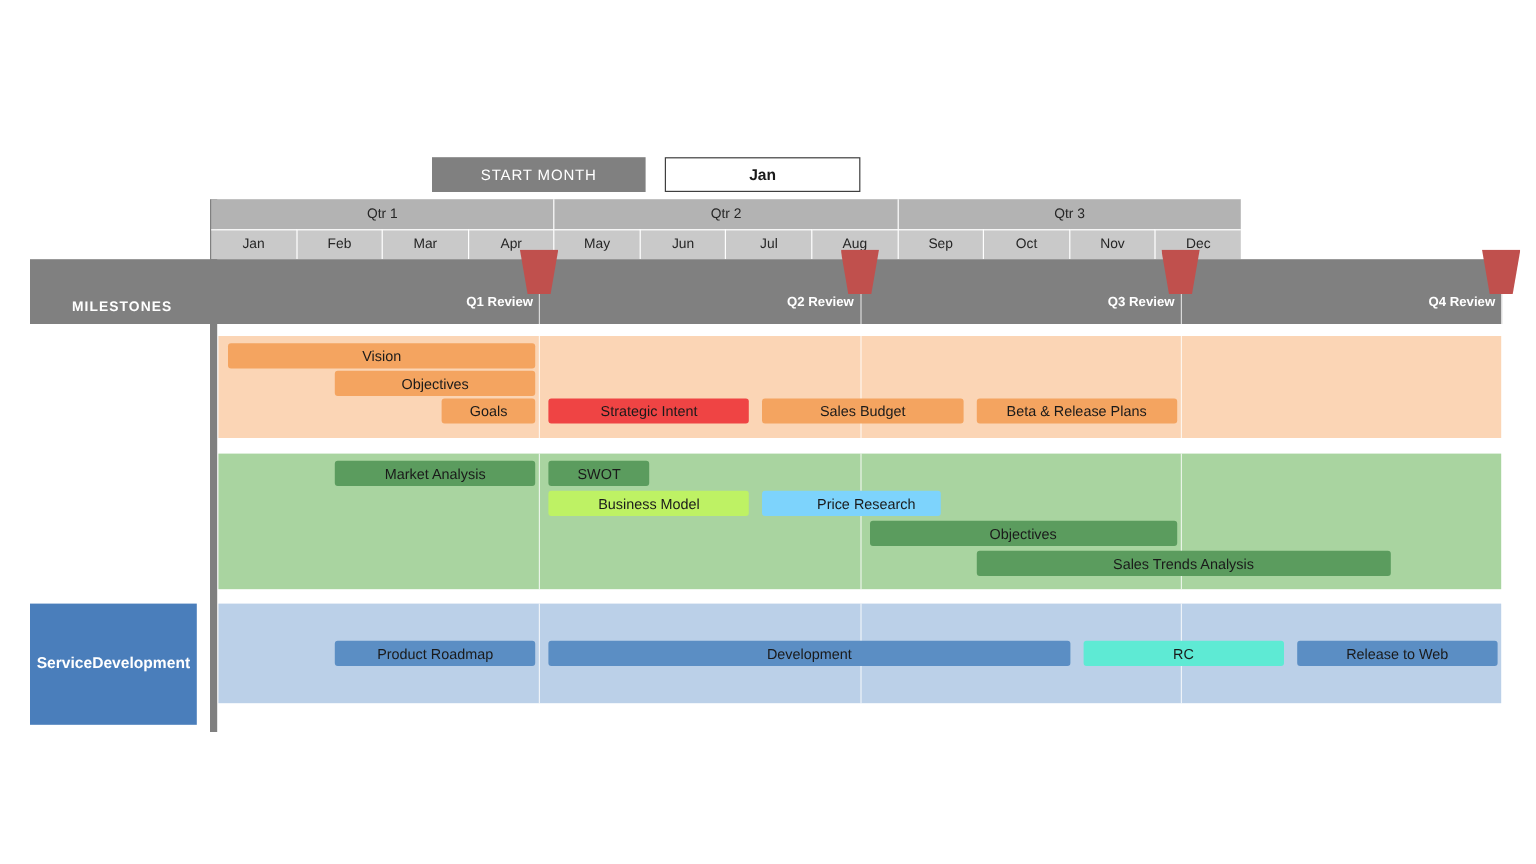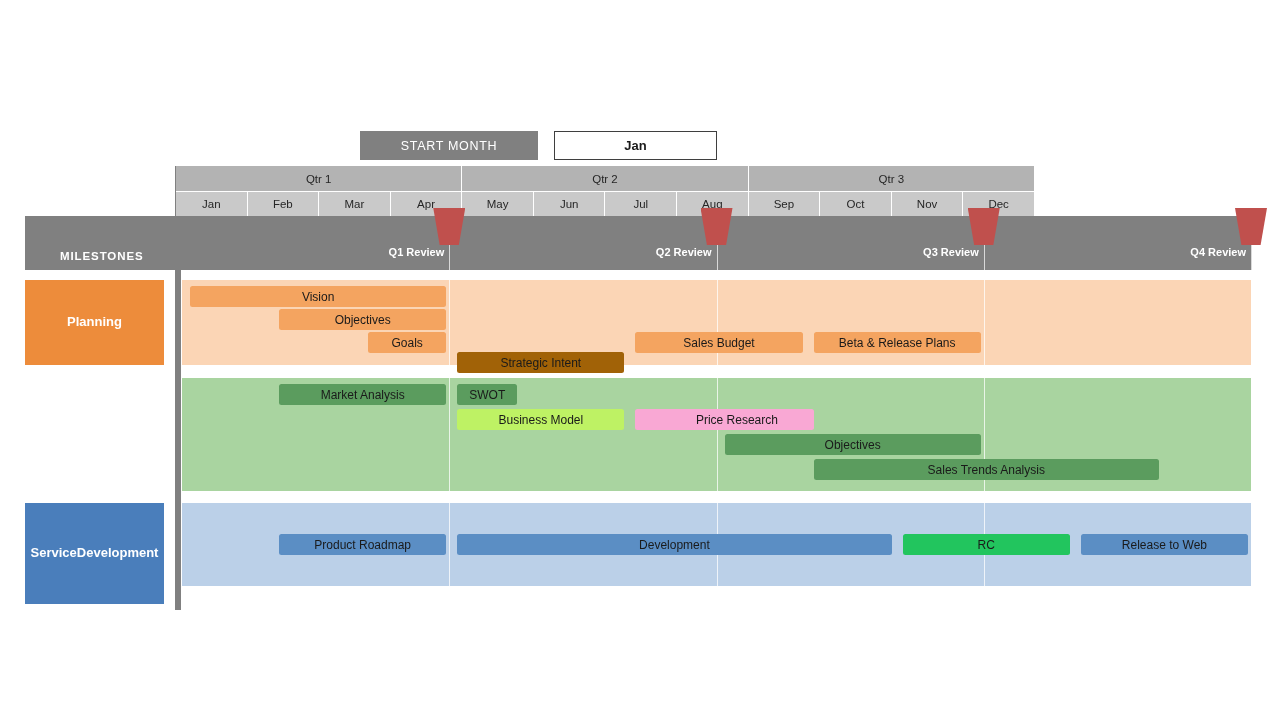"Planning" div.lane-label { html: <div> <span>Planning</span> </div> -> none }
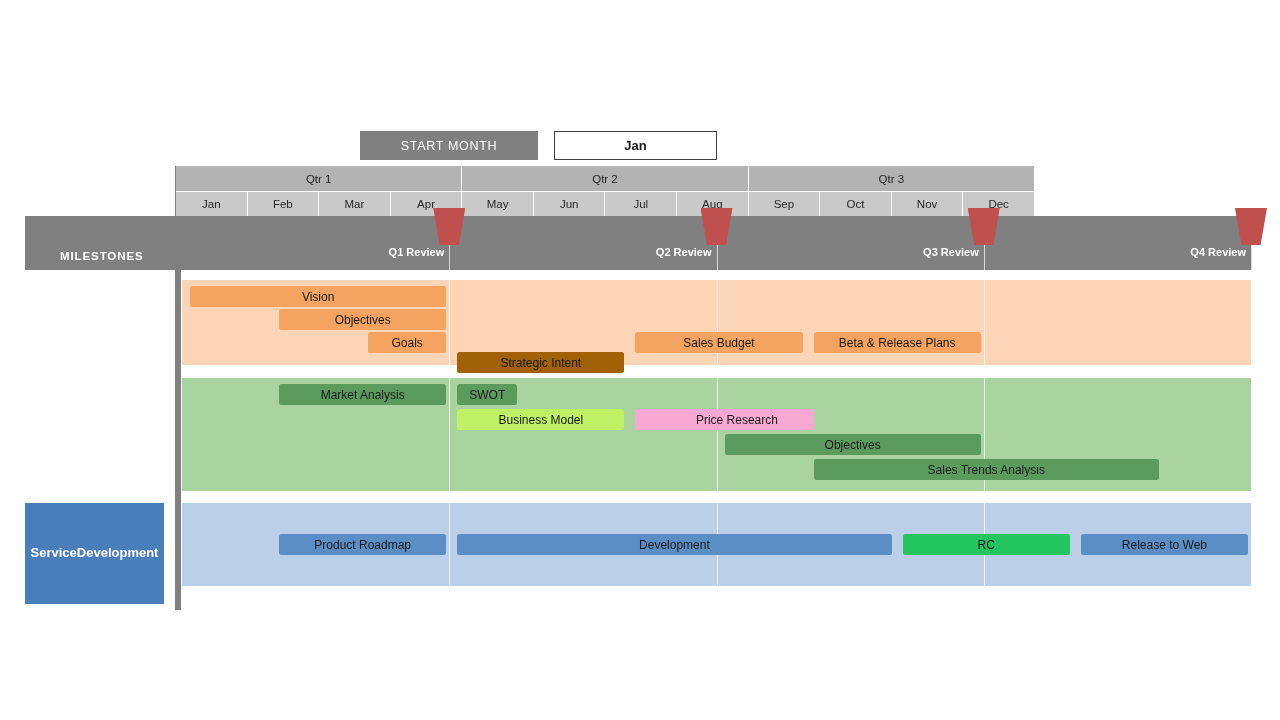"Strategic Intent" div.bar { background: #a16207 -> #ef4444; margin-top: 20px -> none }
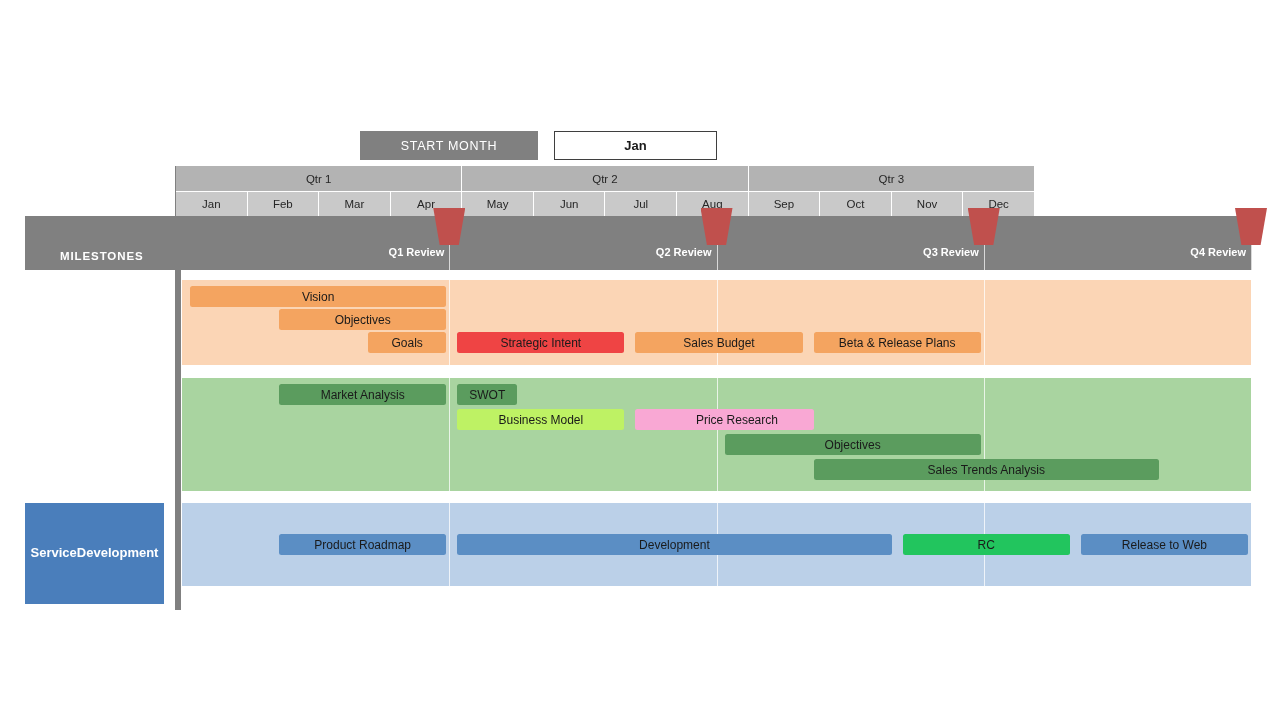"SWOT" div.bar { width: 60px -> 84px }
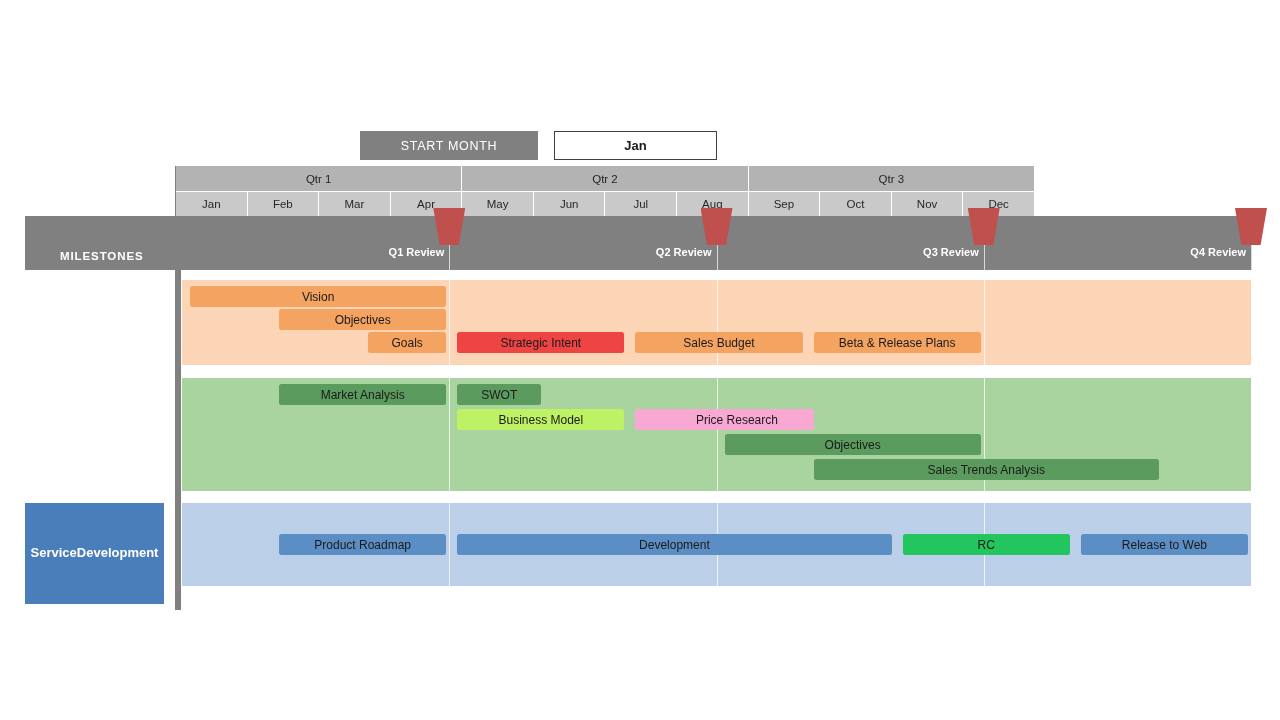"Price Research" div.bar { background: #f9a8d4 -> #7dd3fc; width: 179px -> 149px }
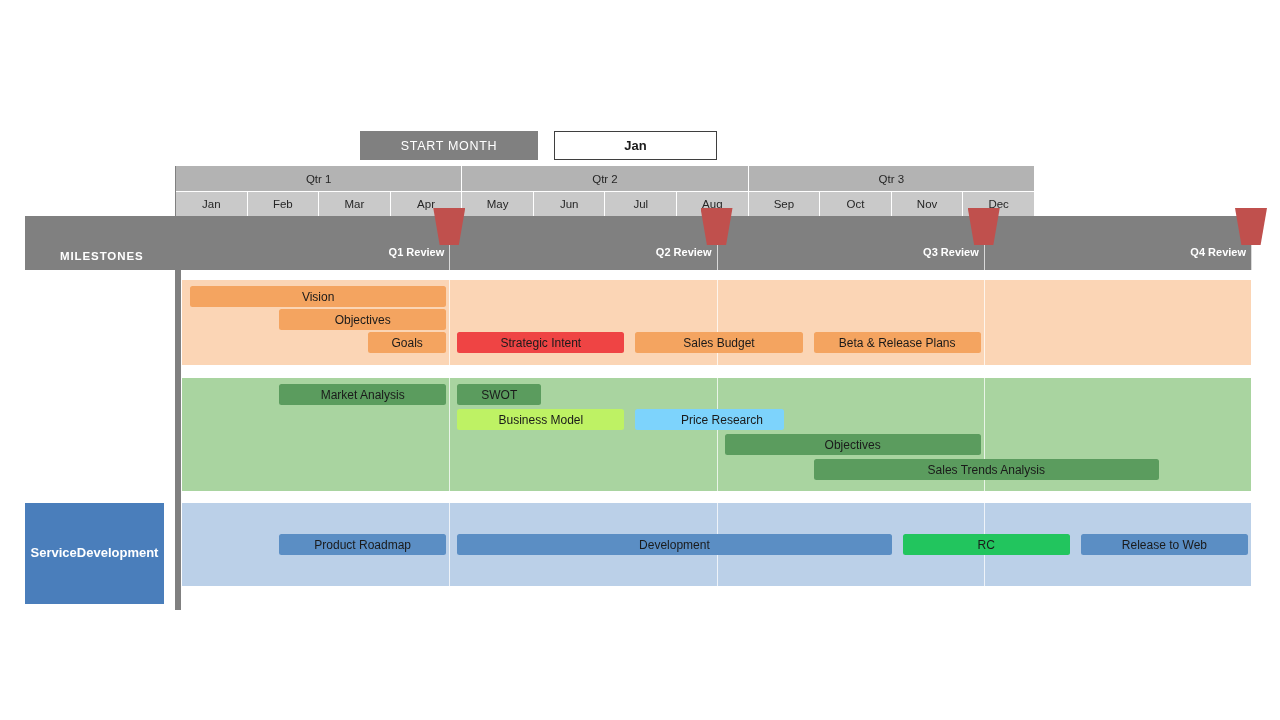"RC" div.bar { background: #22c55e -> #5eead4 }
